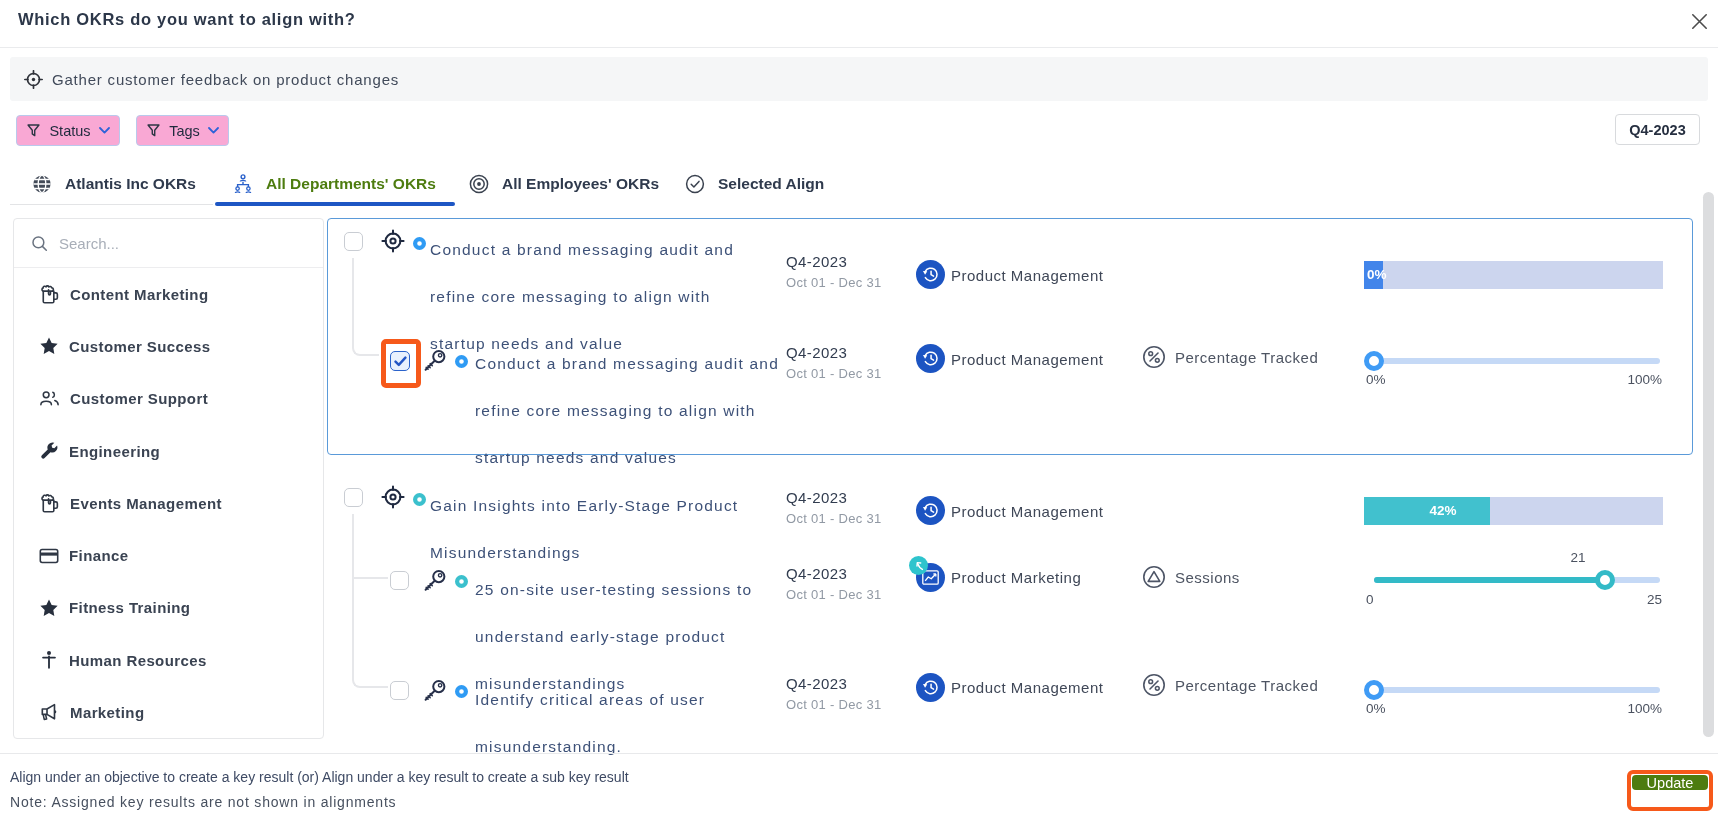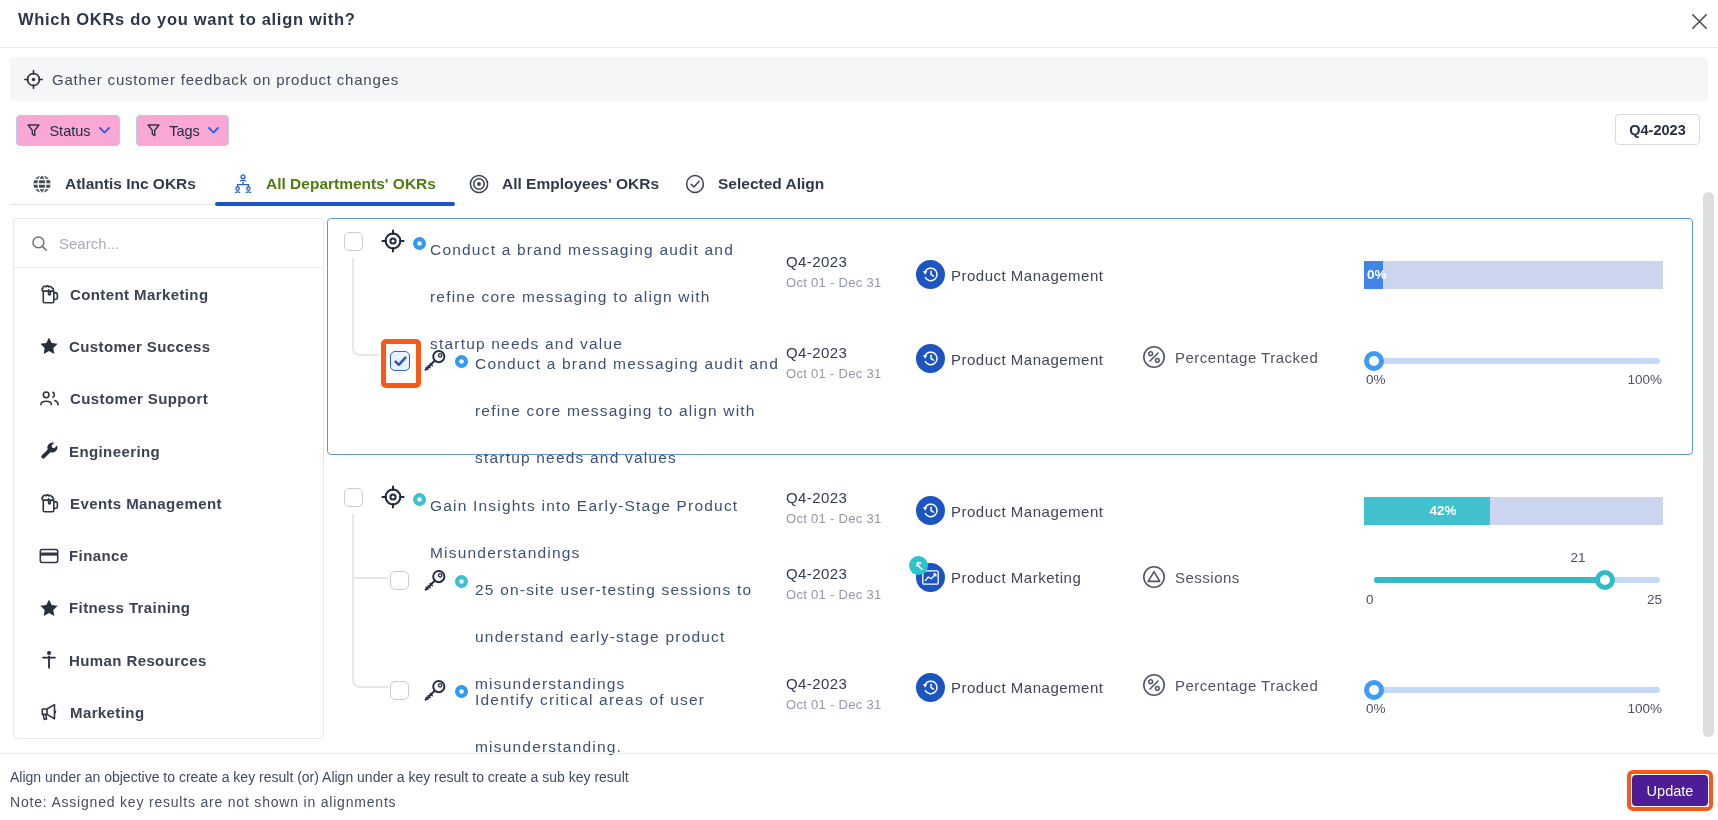"Update" .update-btn { background: #4c1d95 -> #4d7c0f; height: 31px -> 15px }
